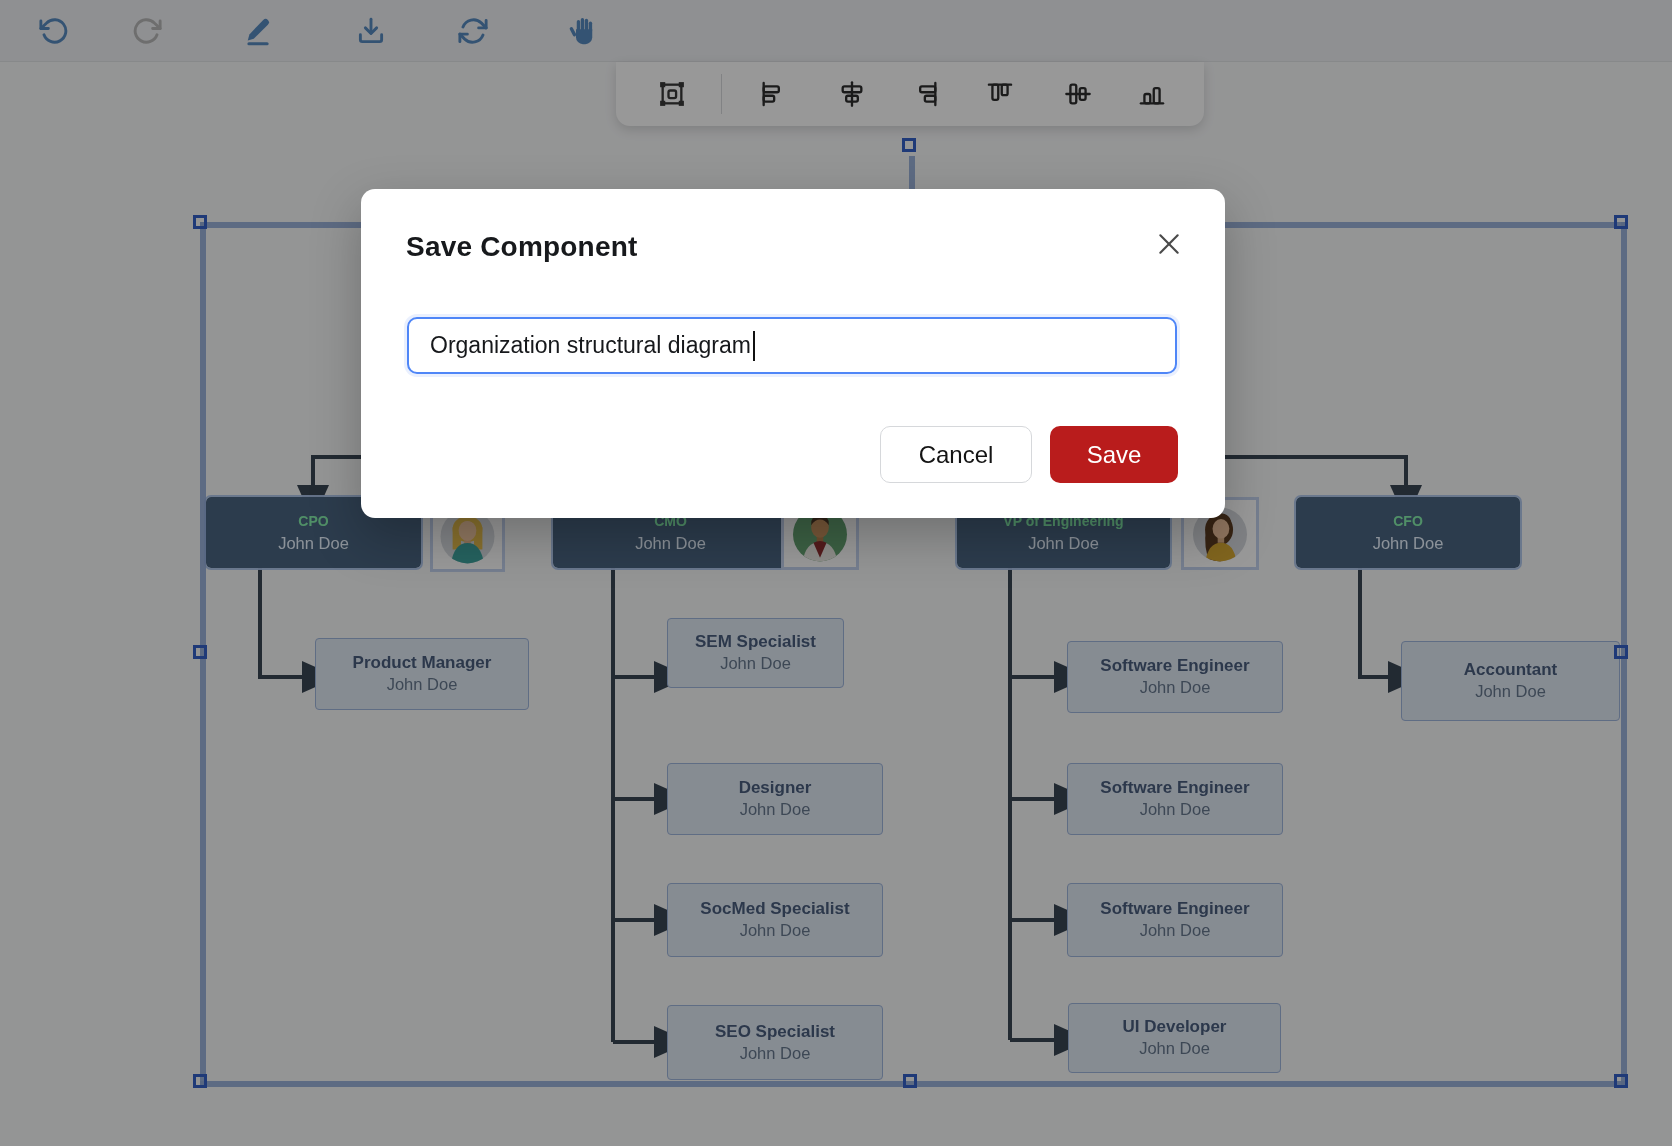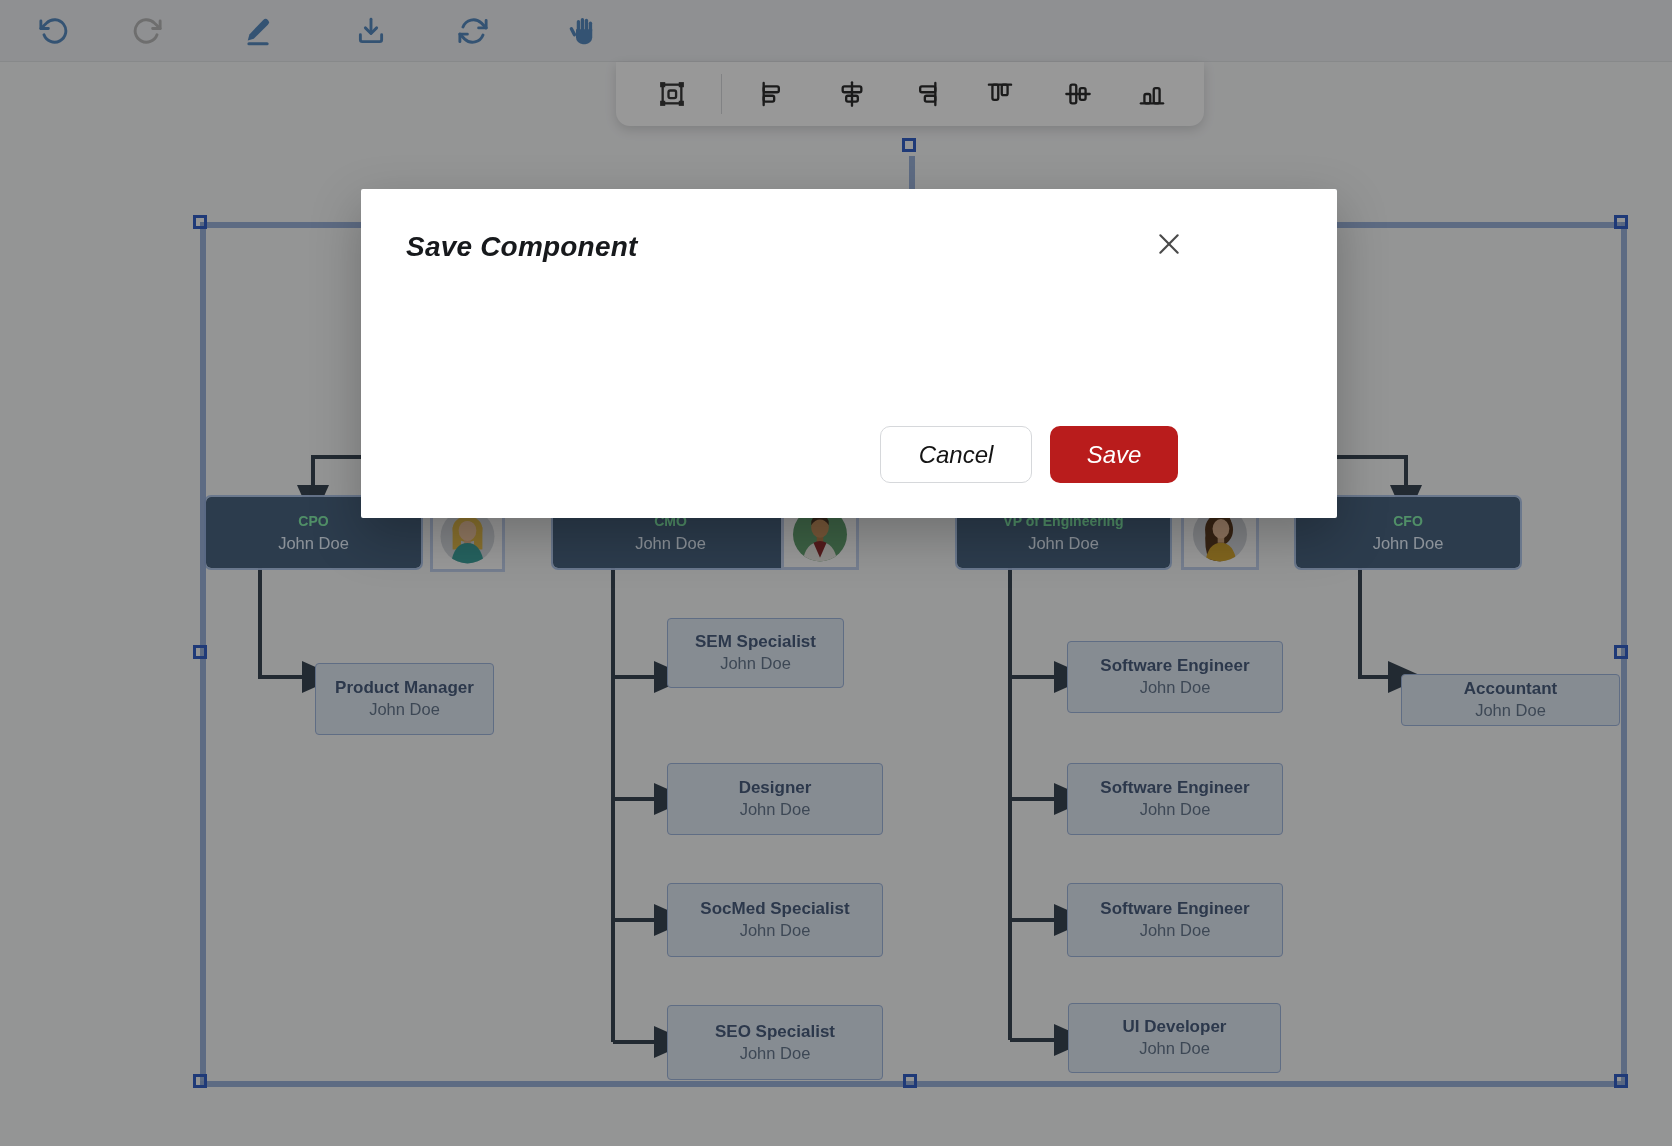"Save Component" .modal { border-radius: 2px -> 14px; font-style: italic -> none; width: 976px -> 864px }
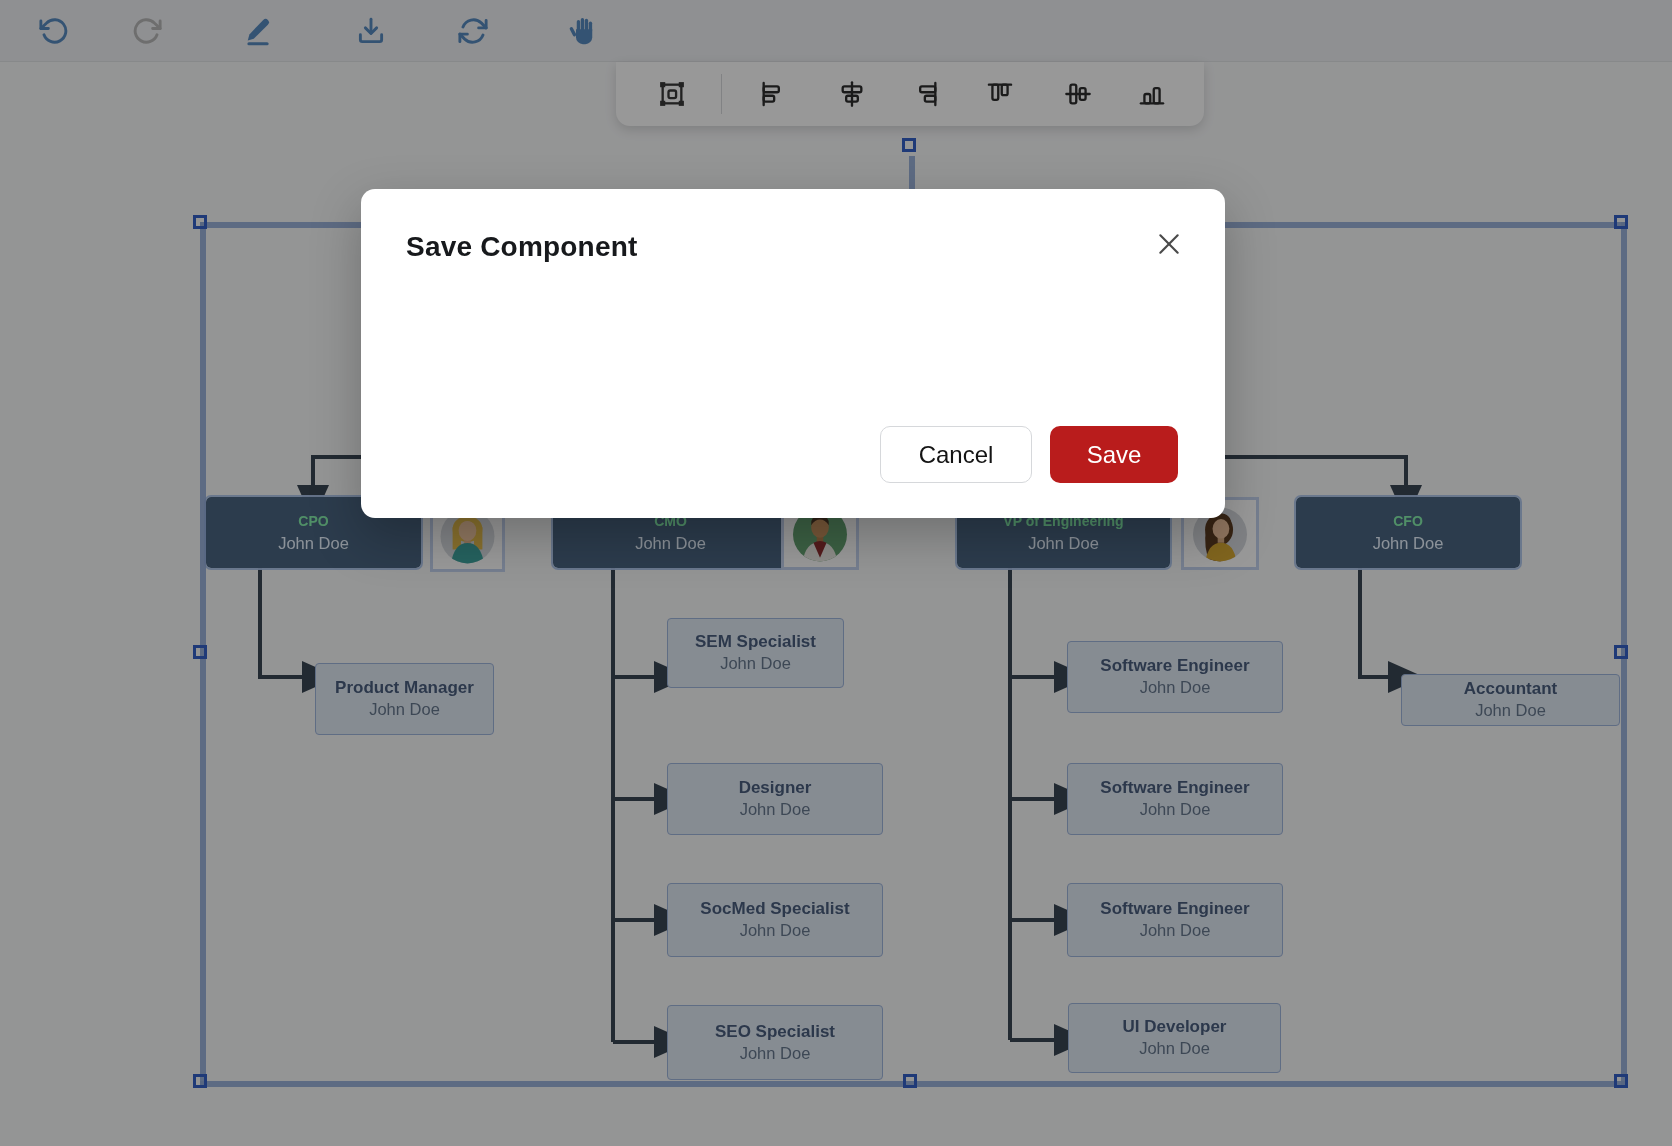"Organization structural diagram" div.modal-input { html: none -> <div> <span>Organization structural diagram</span> <span></span> </div> }
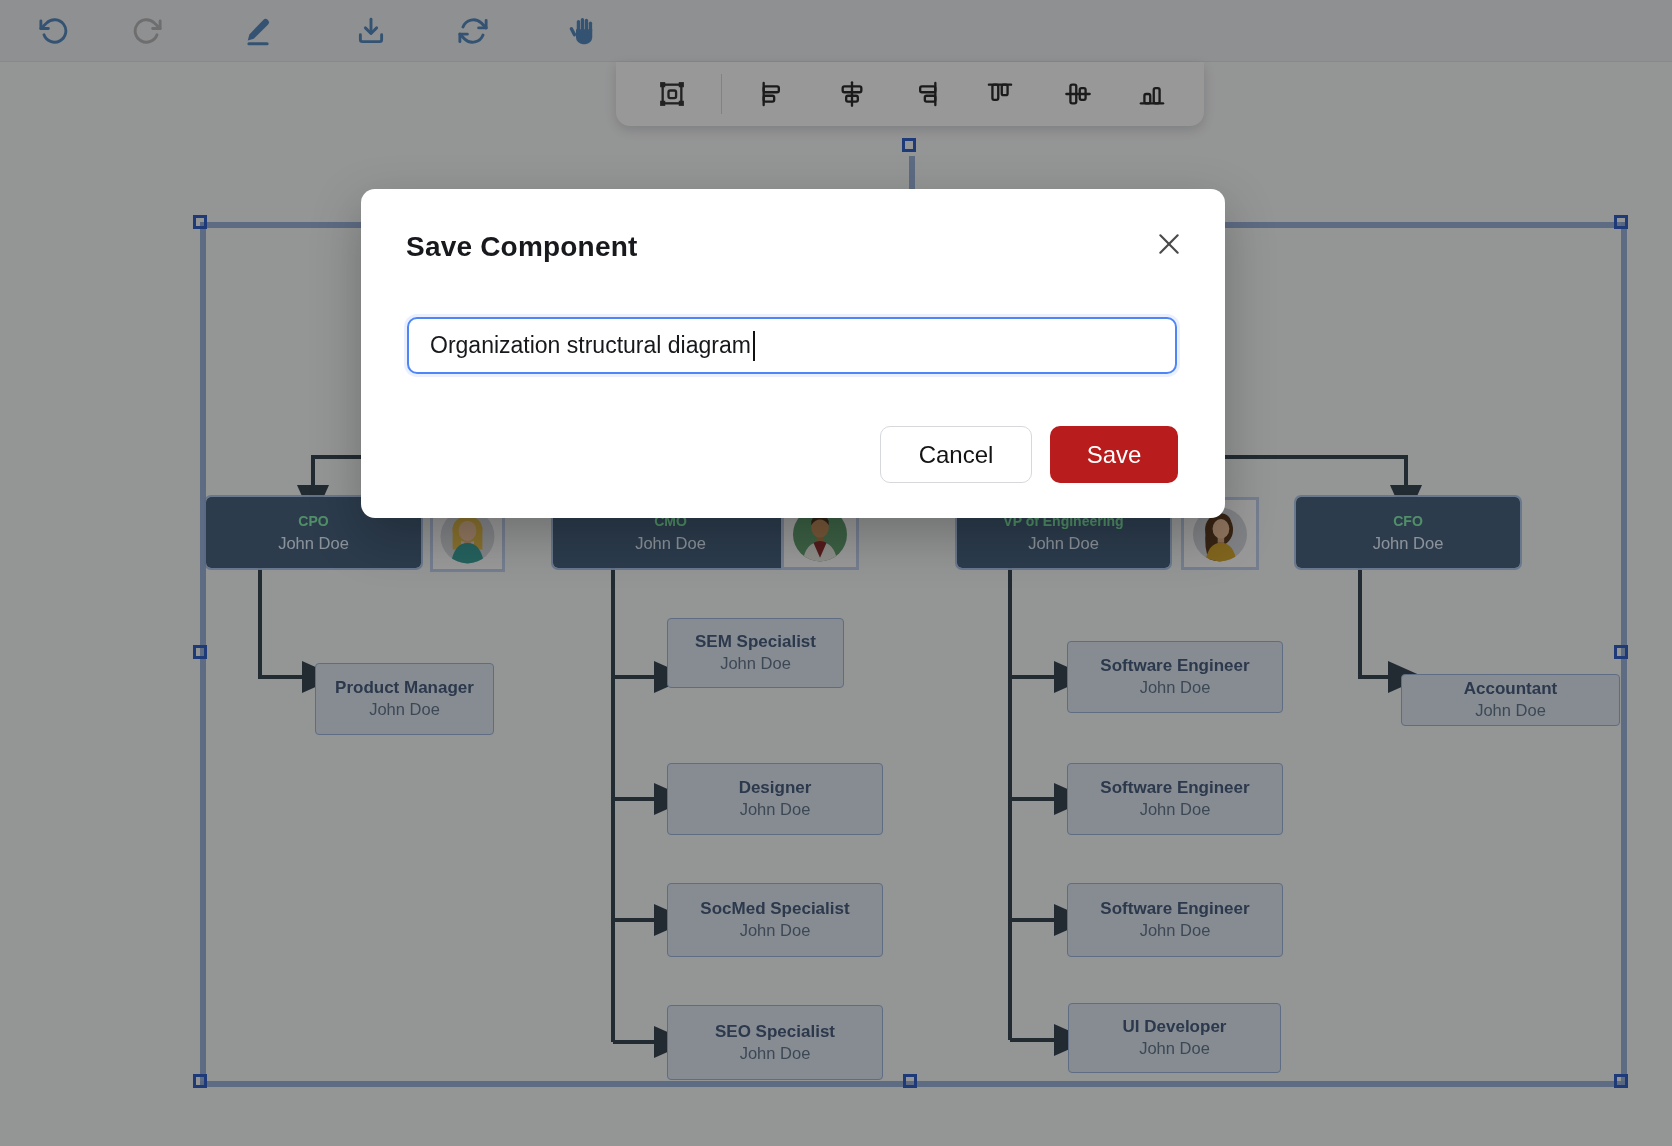"Product Manager" div.node { top: 663px -> 638px; width: 179px -> 214px }
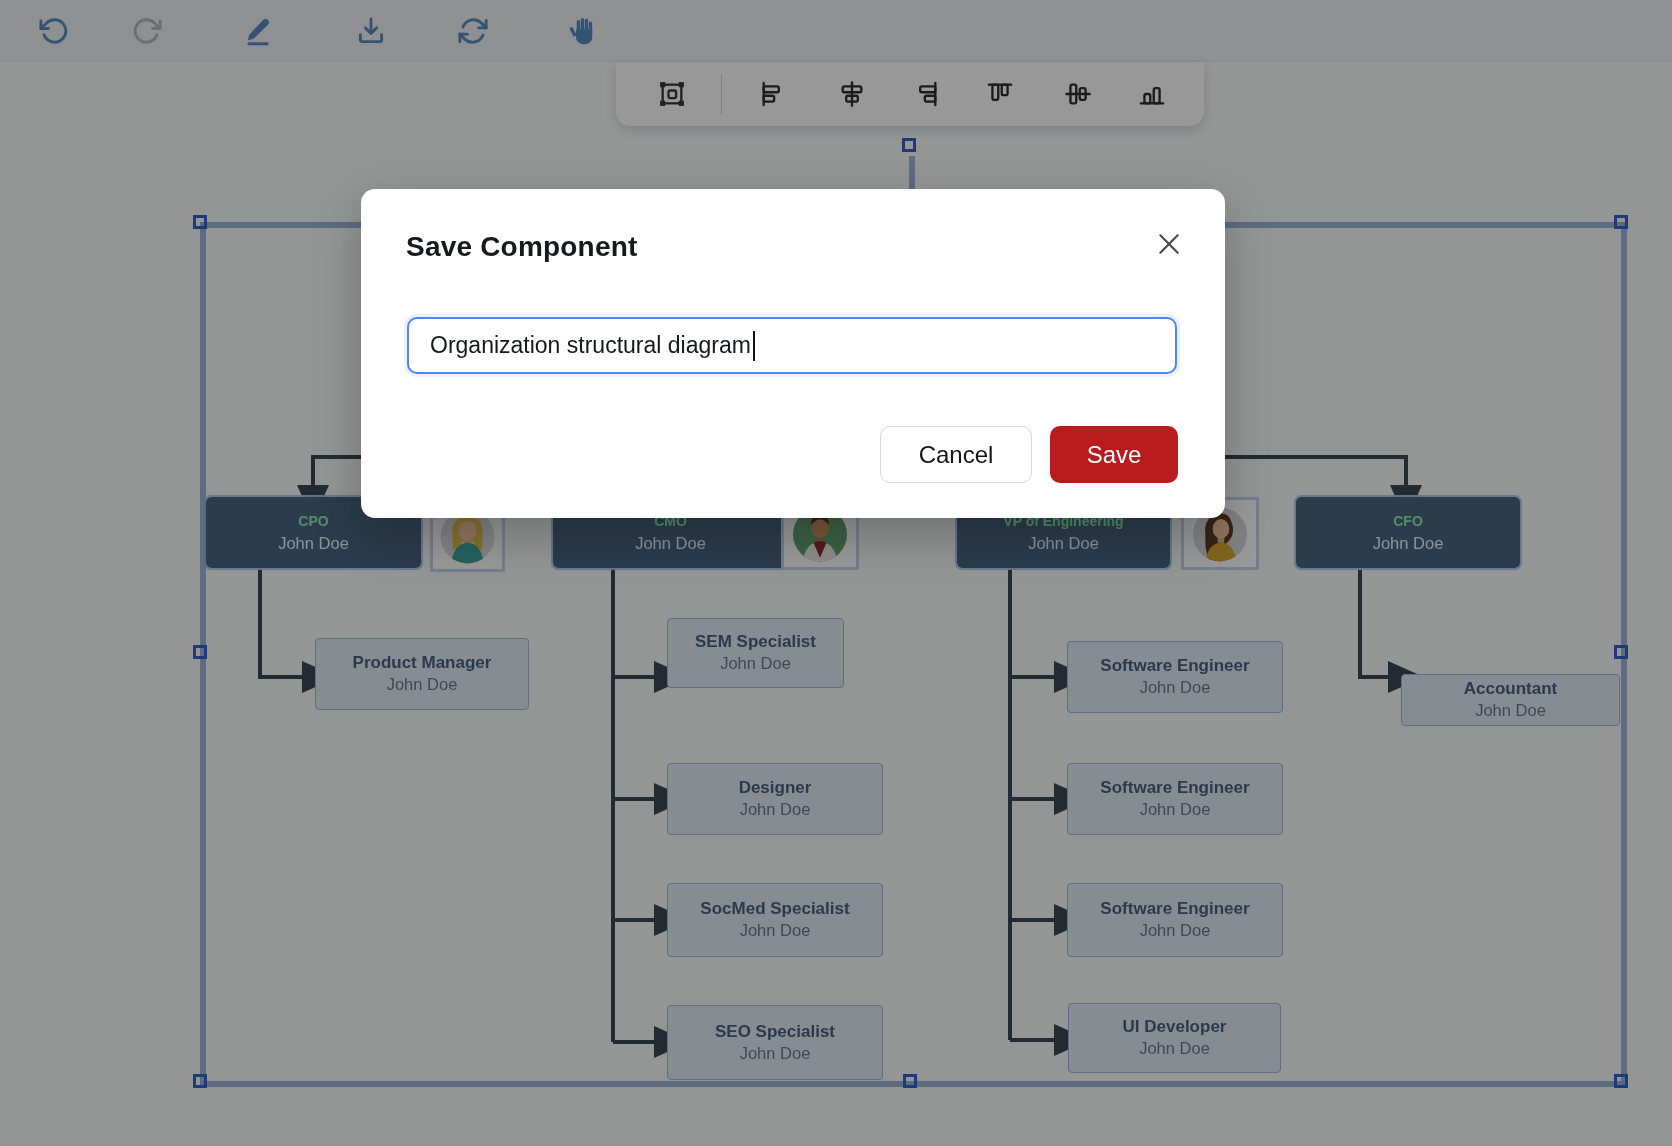"Accountant" div.node { height: 52px -> 80px; top: 674px -> 641px }
